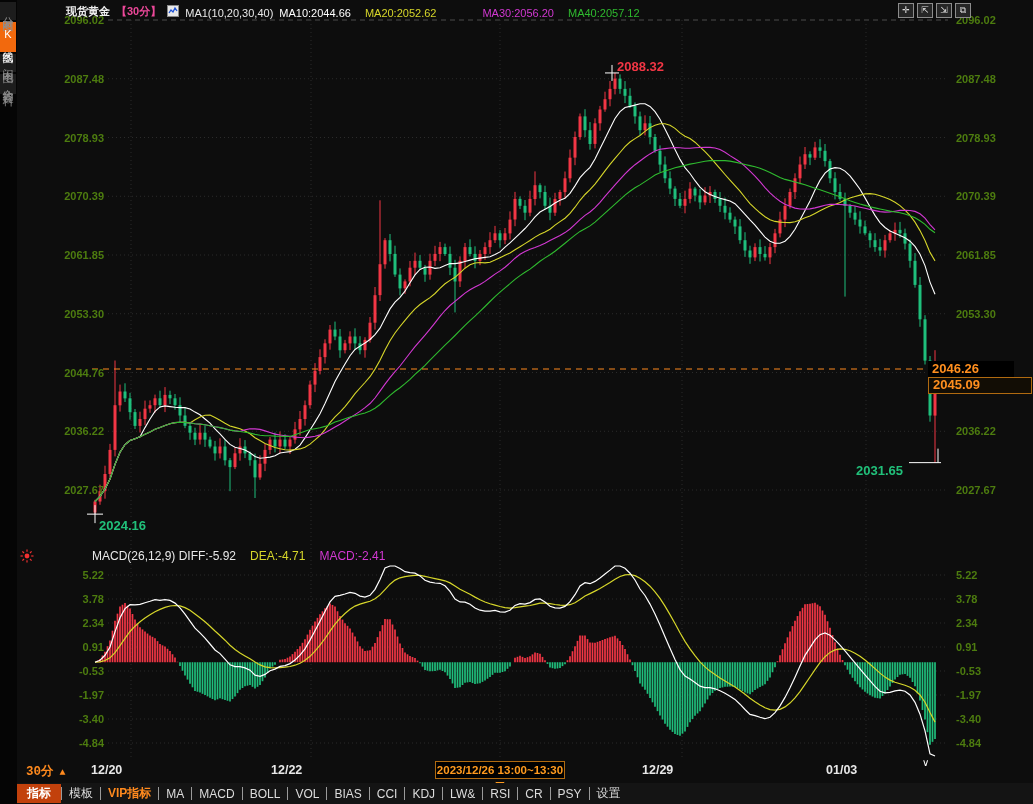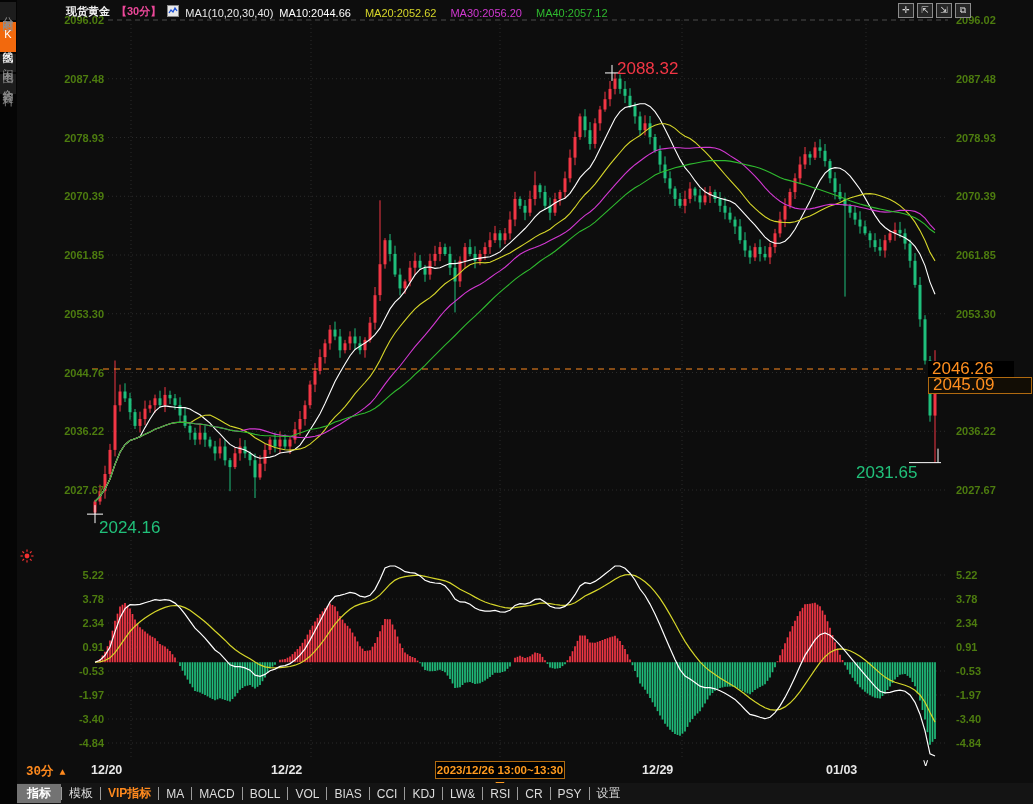"MA30:2056.20" span { margin-left: none -> 32px }
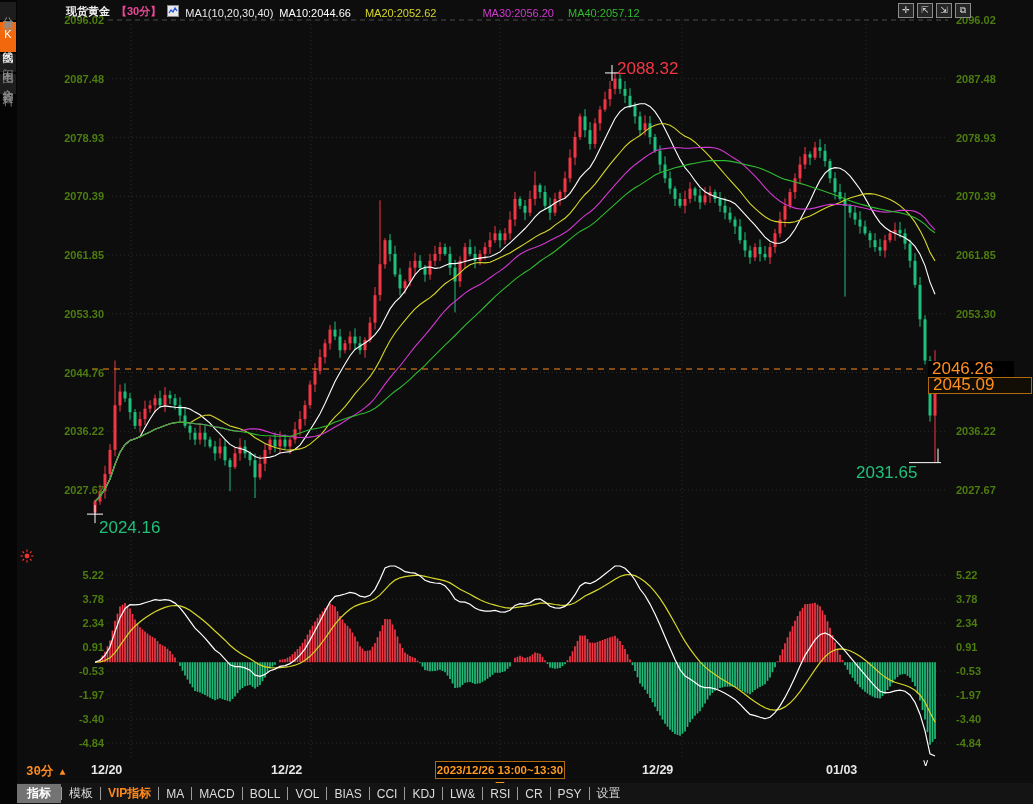"2088.32" .anno { font-size: 17px -> 13px; font-weight: 400 -> 700 }
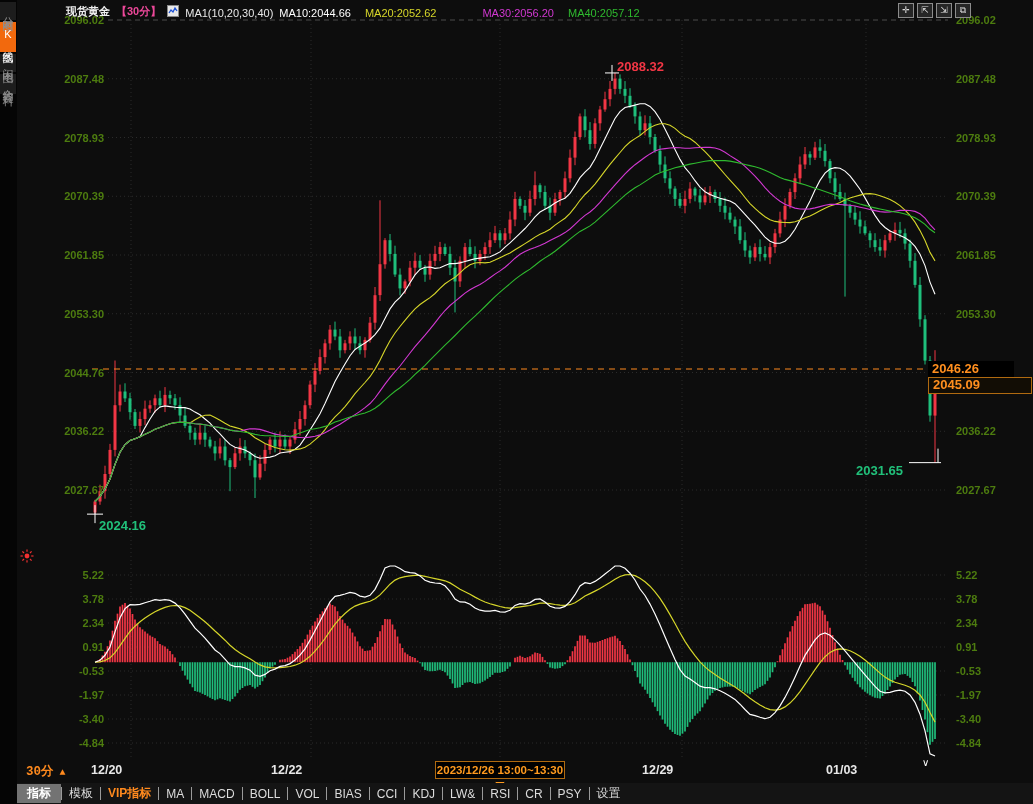"MACD(26,12,9) DIFF:-5.92" div { html: none -> <div> <span>MACD(26,12,9) DIFF:-5.92</span> <span>DEA:-4.71</span> <span>MACD:-2.41</span> </div> }
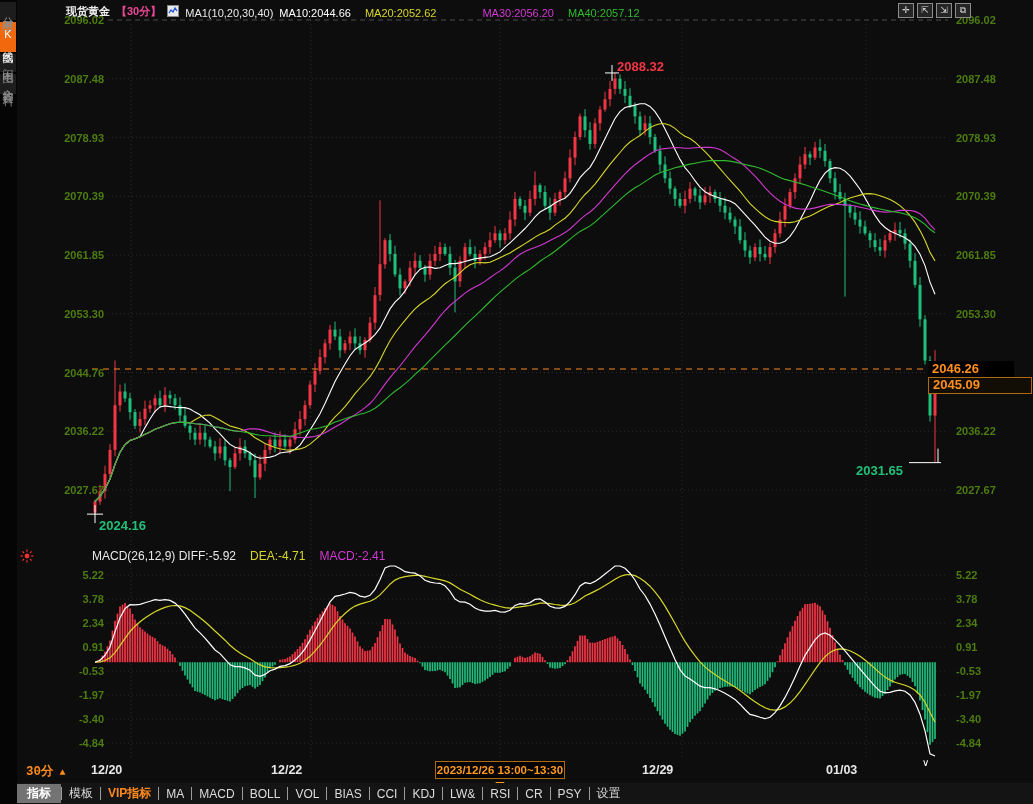"指标" .tb-item.active { background: #737373 -> #c2410c }
